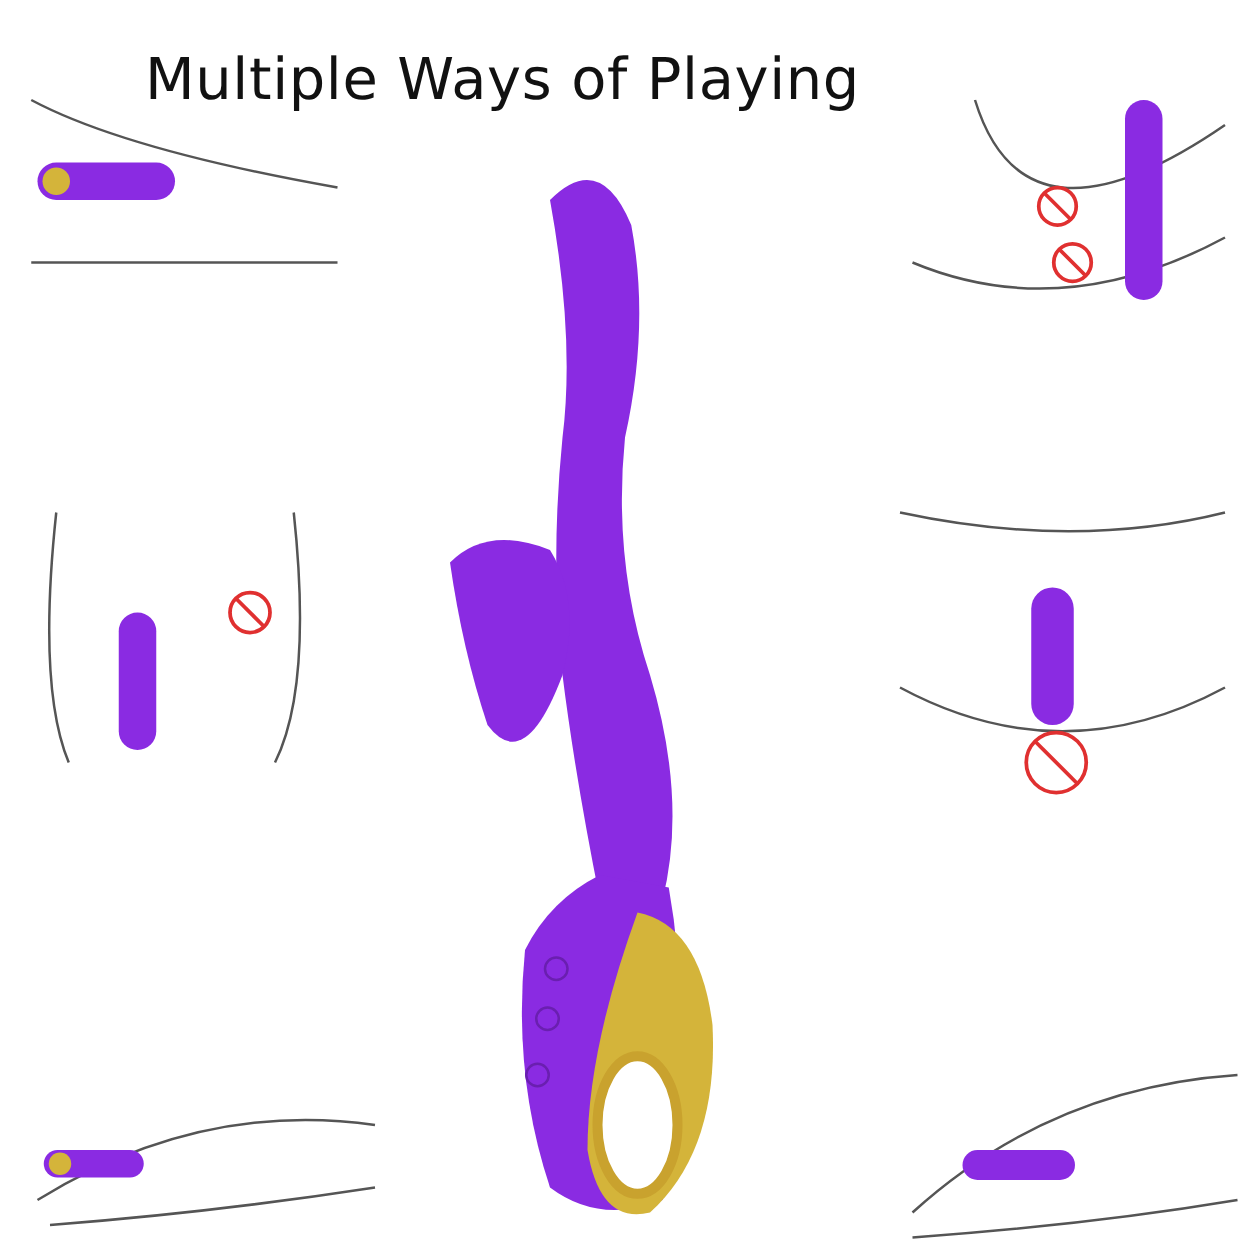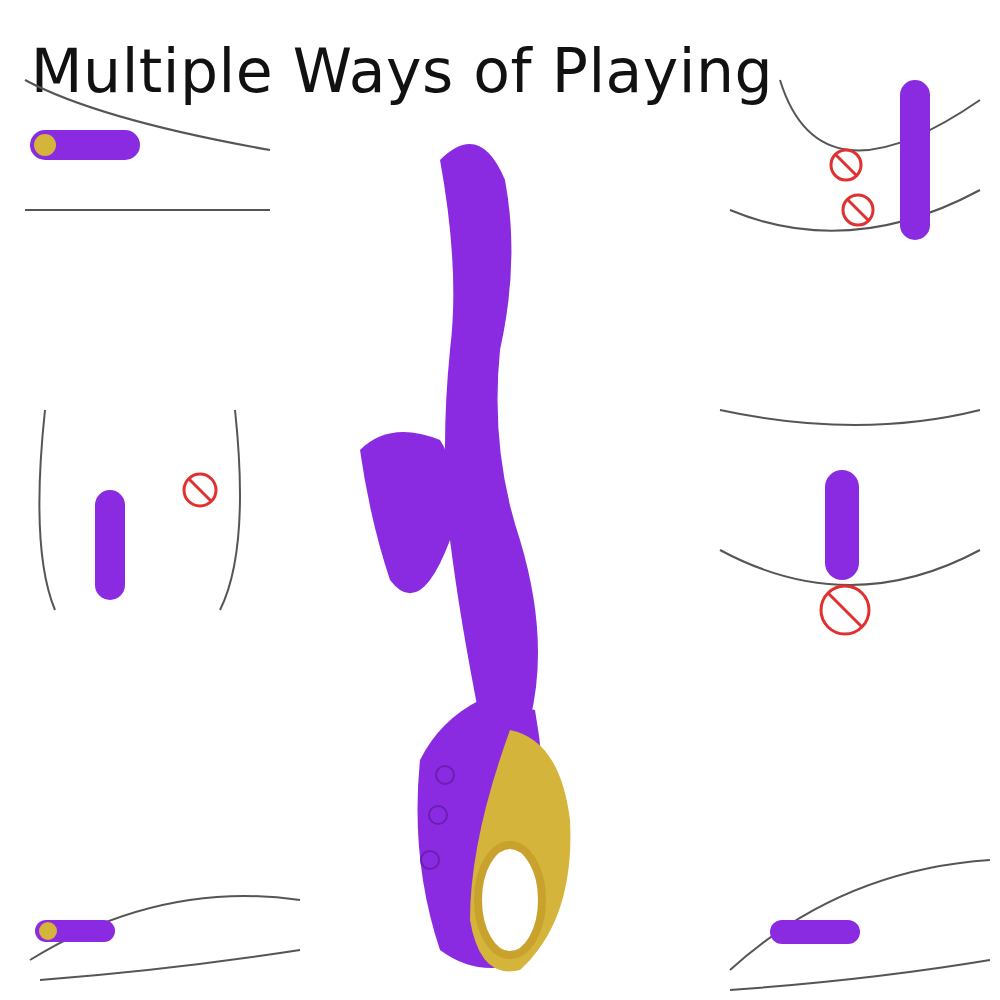"Multiple Ways of Playing" .title { font-size: 60px -> 46px }
